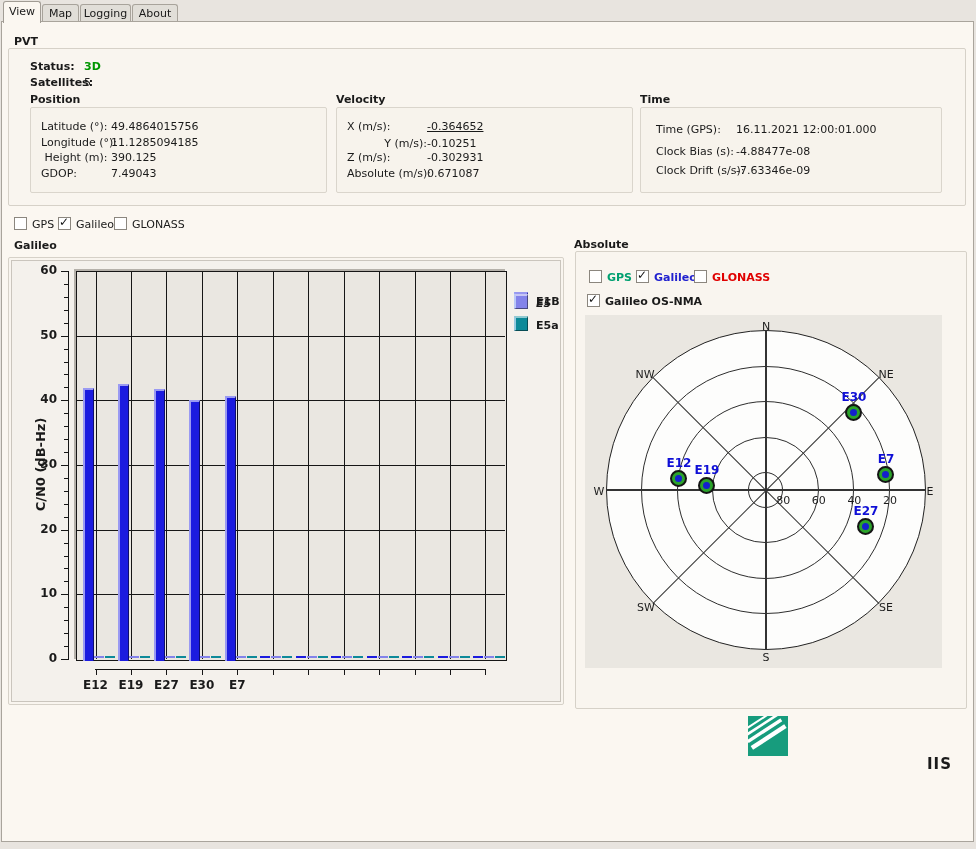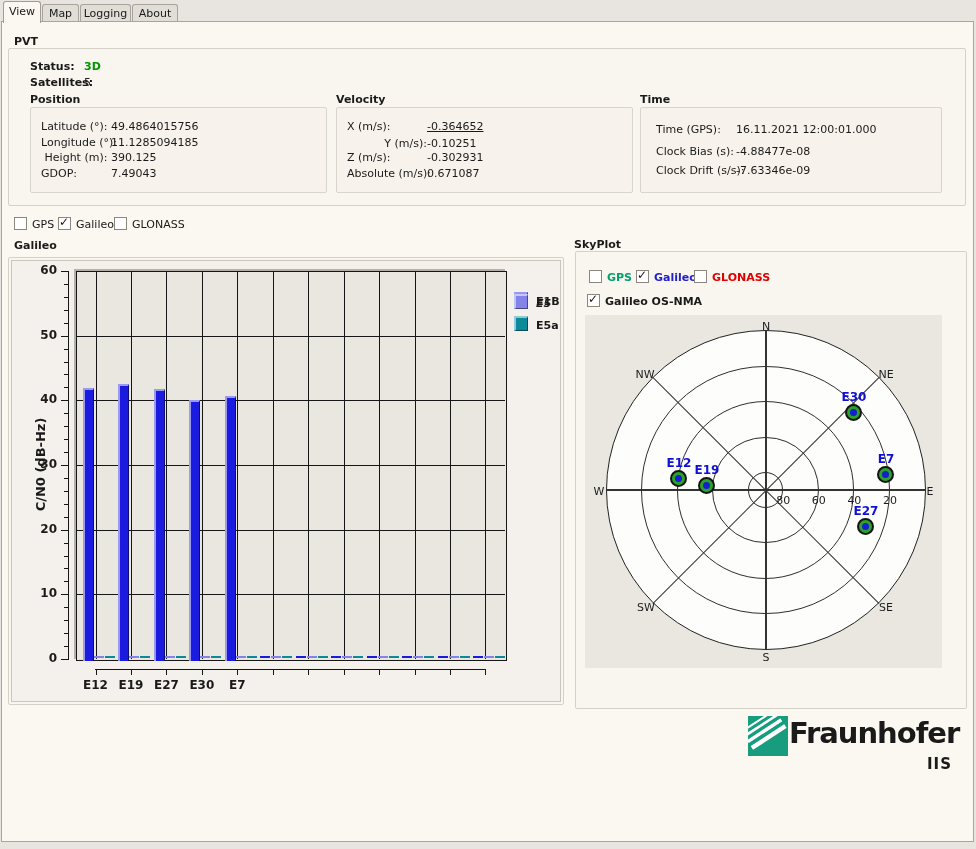"SkyPlot" div.gtitle { text: SkyPlot -> Absolute }
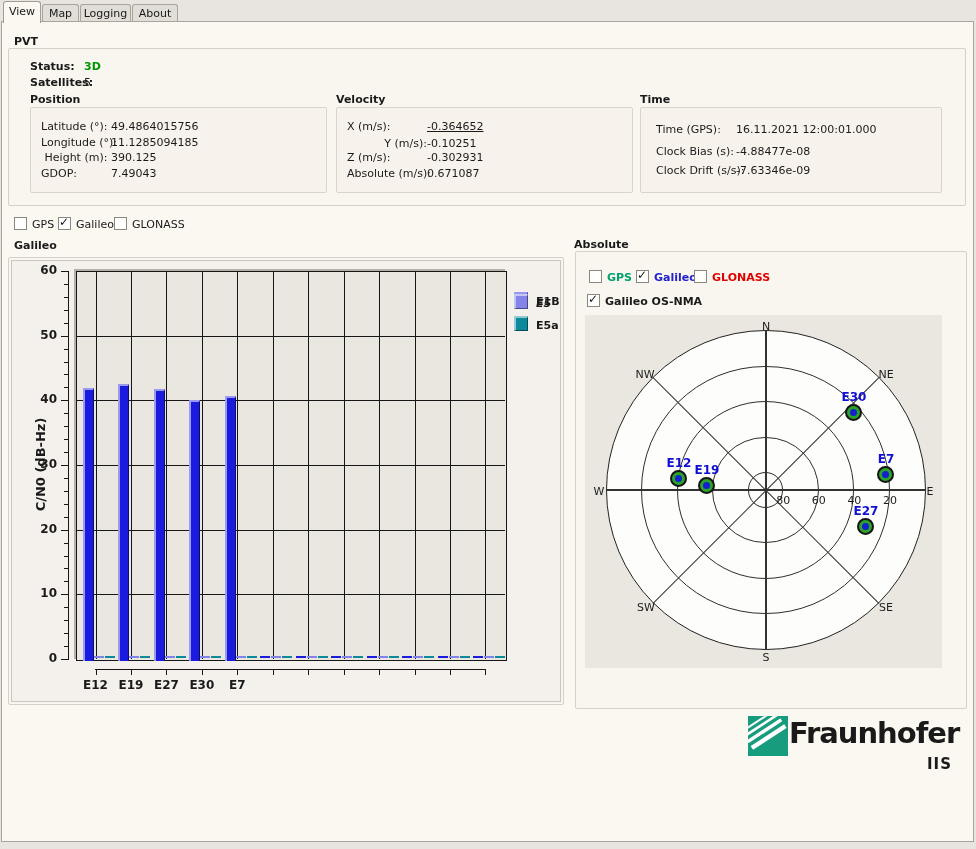"Fraunhofer" div.logo-brand { html: <div>Fraunhofer</div> -> none }
